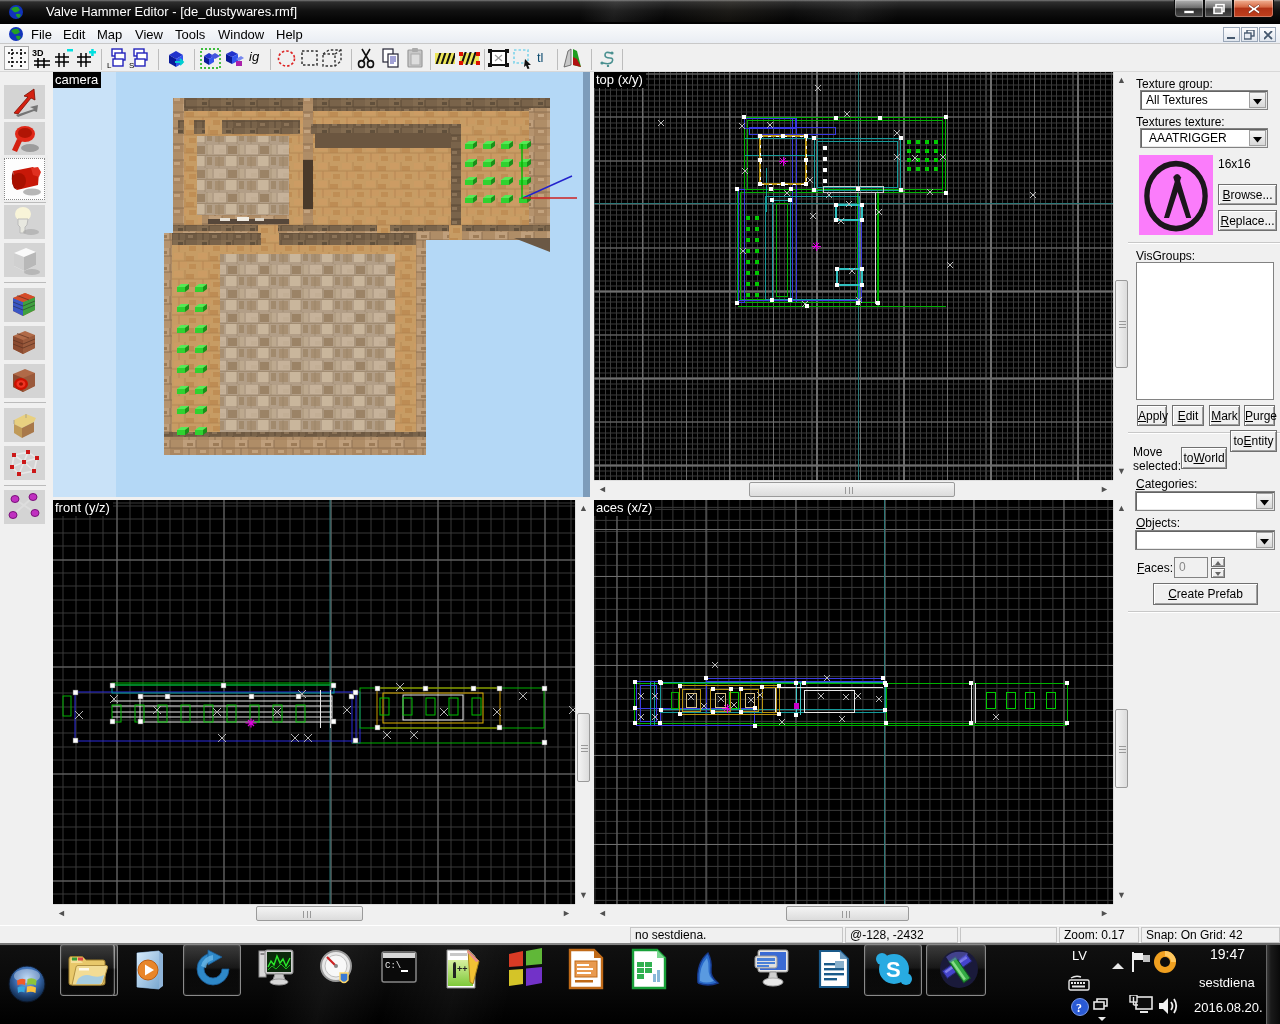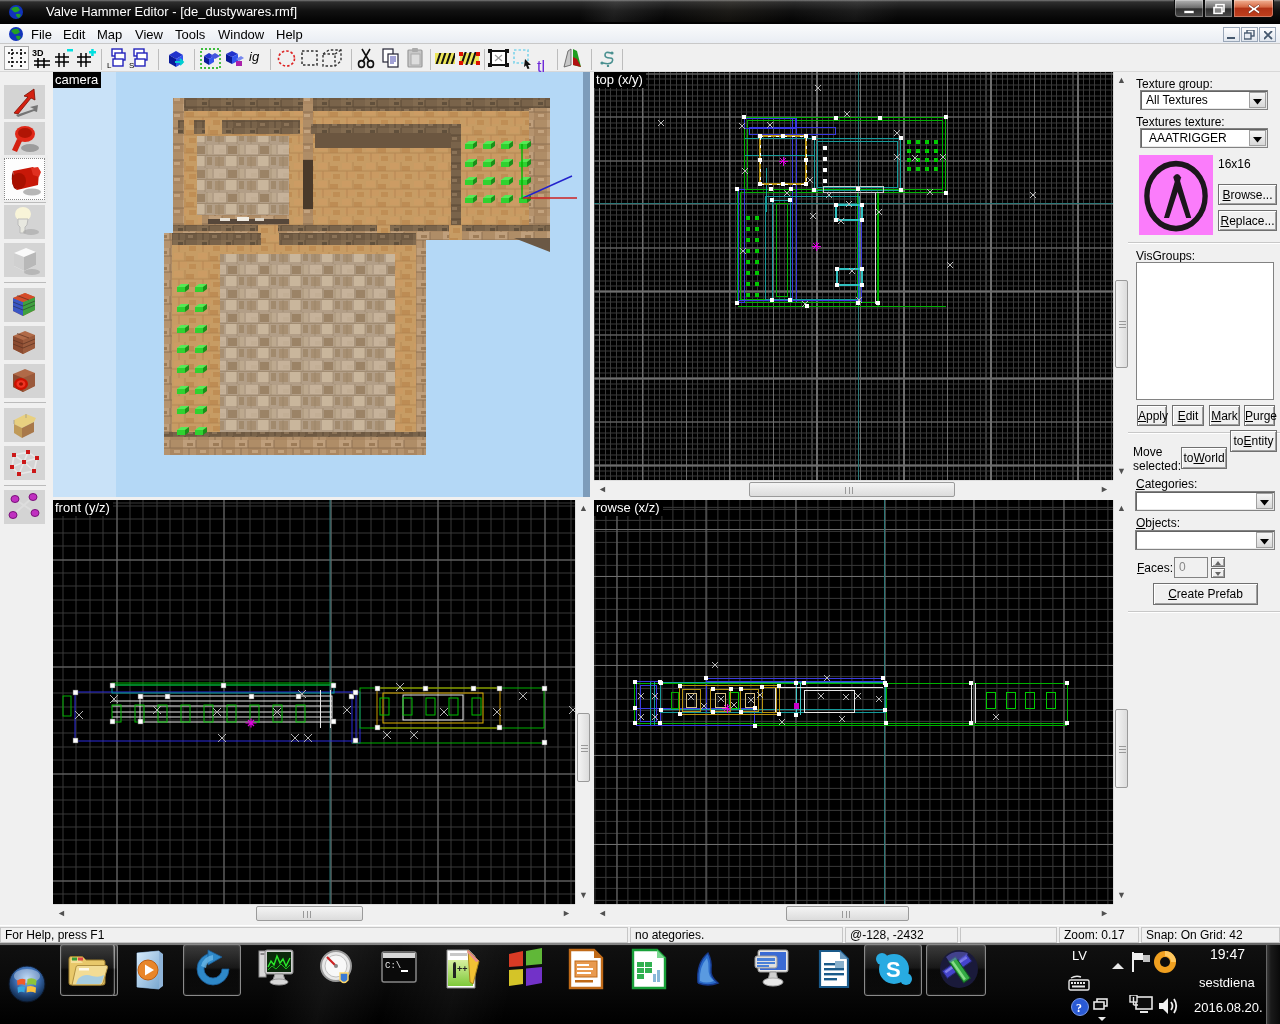"tl" div { color: #6d28d9 -> #0c4a6e; font-size: 16px -> 13px; top: 12px -> 4px }
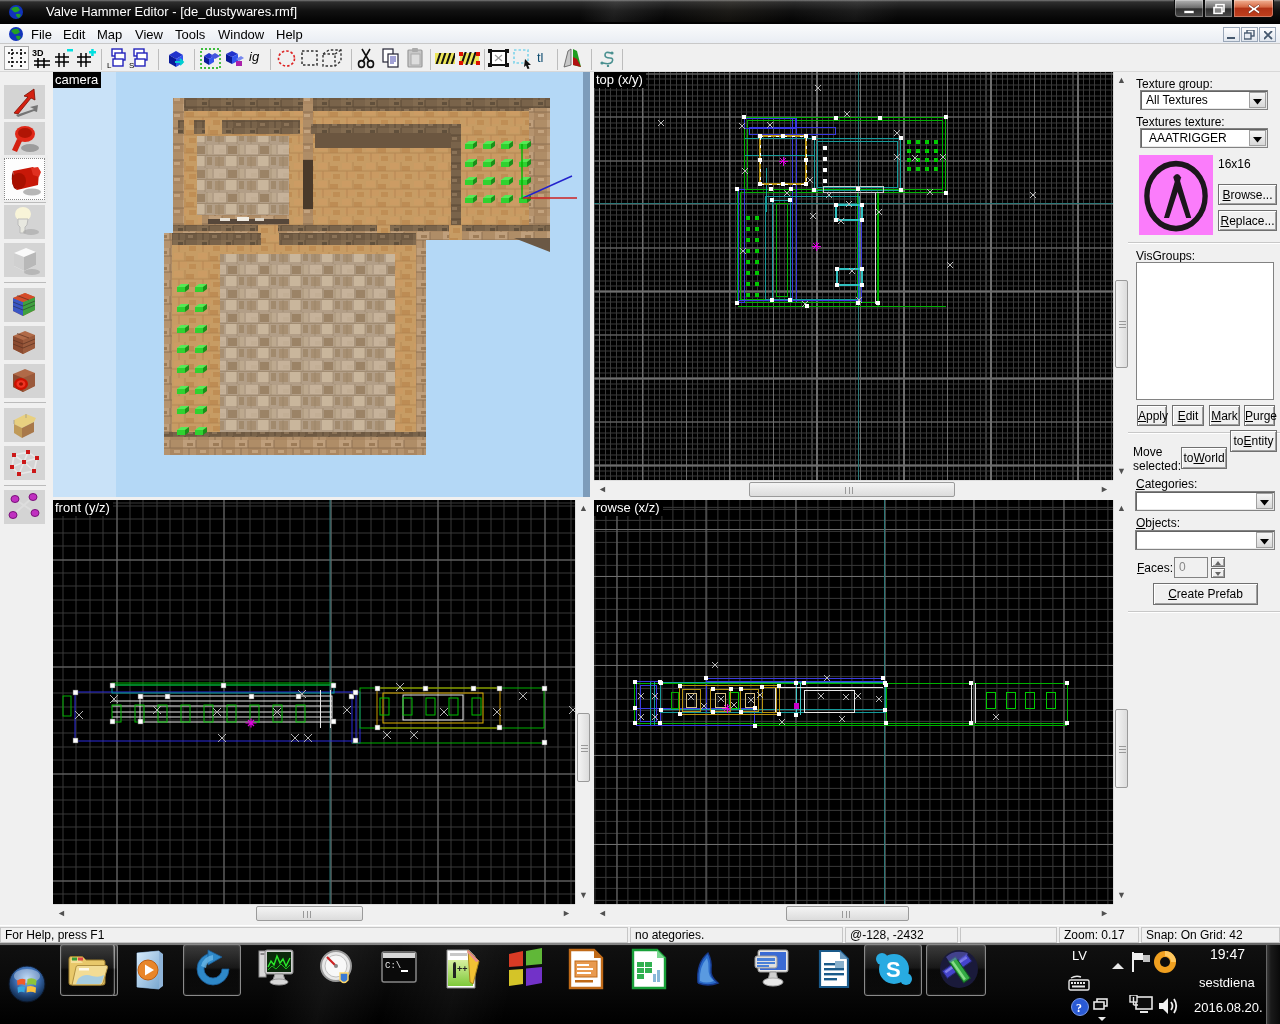"rowse (x/z)" div.vplabel { text: rowse -> aces }
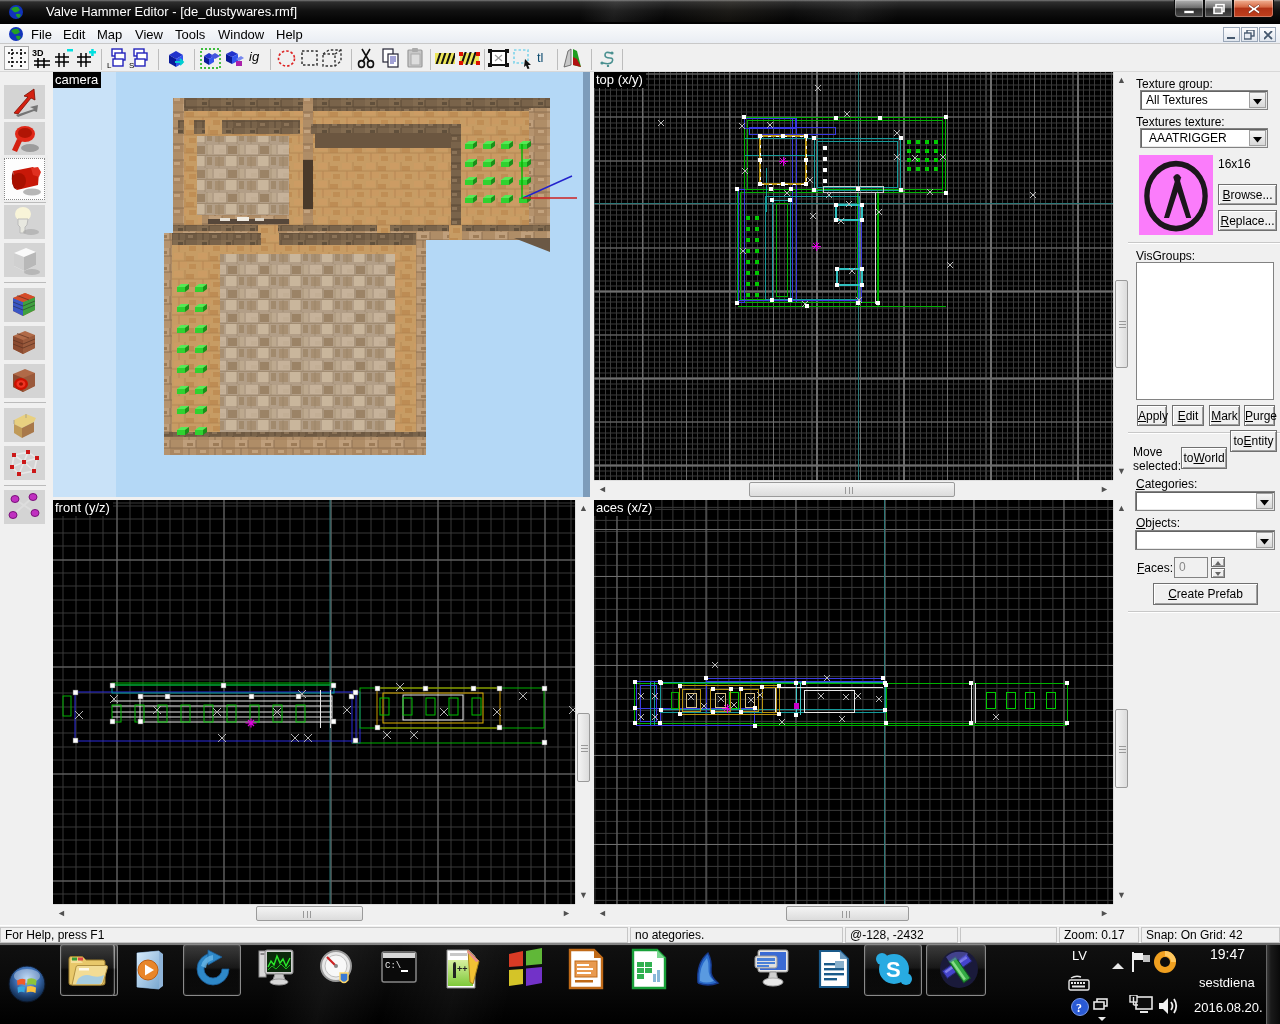"For Help, press F1" div.stsec { html: <div>For Help, press F1</div> -> none }
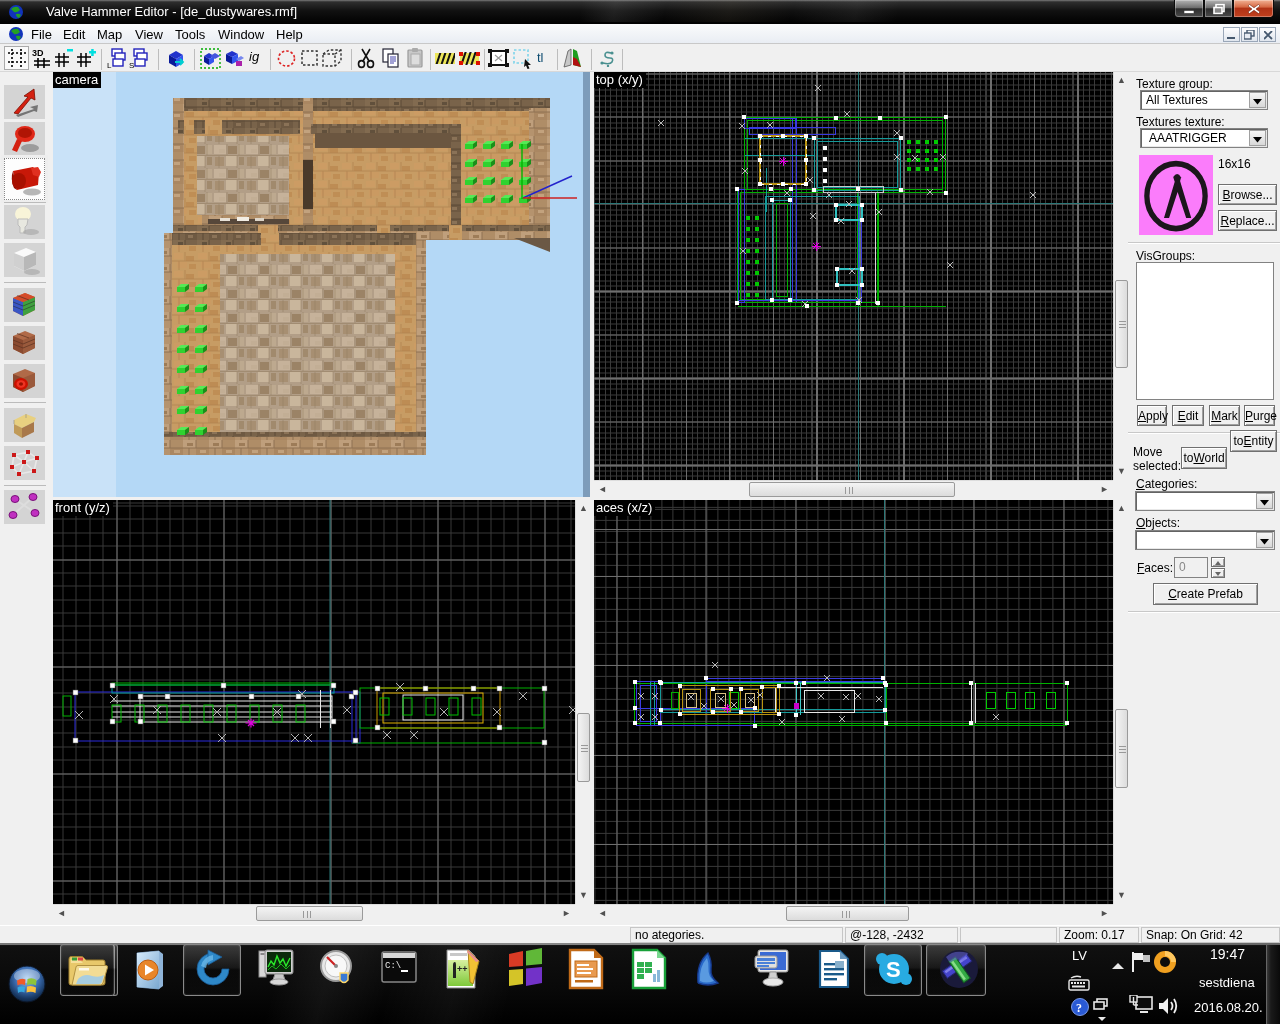"no ategories." div.stsec { text: ategories -> sestdiena }
